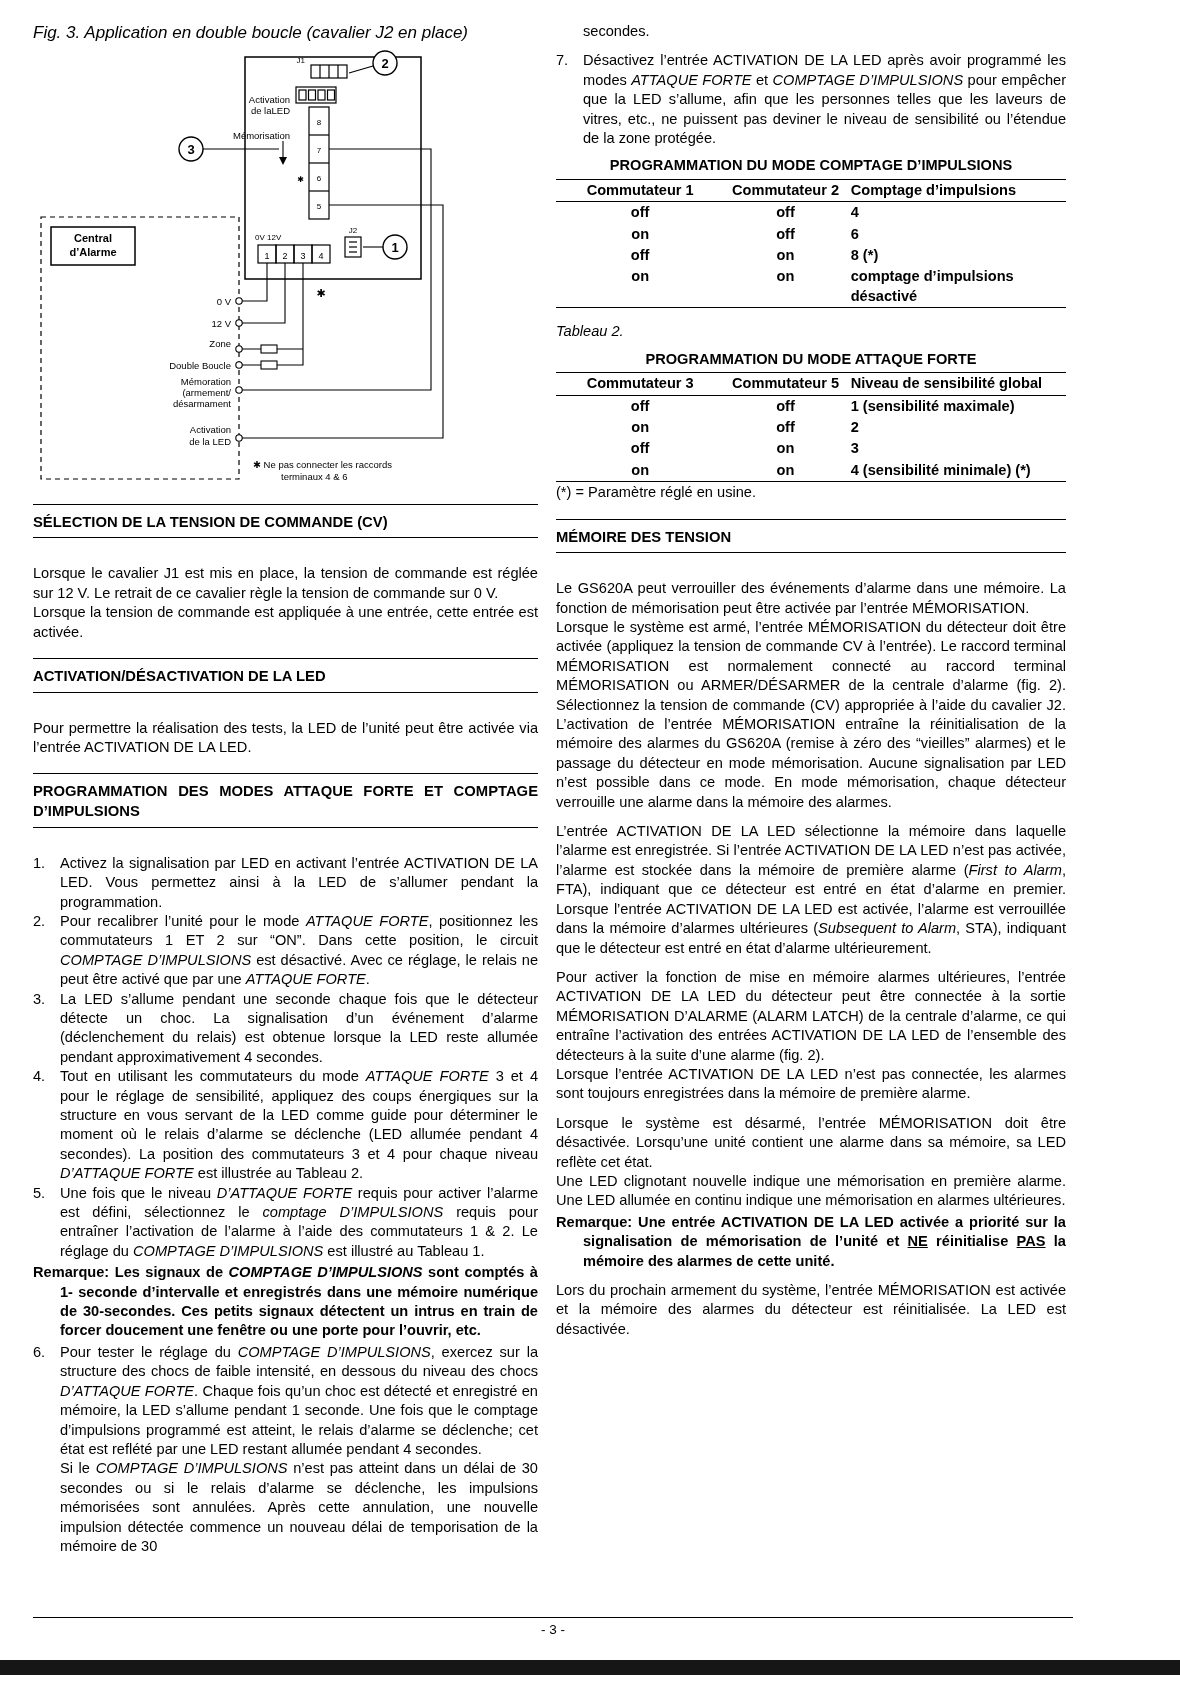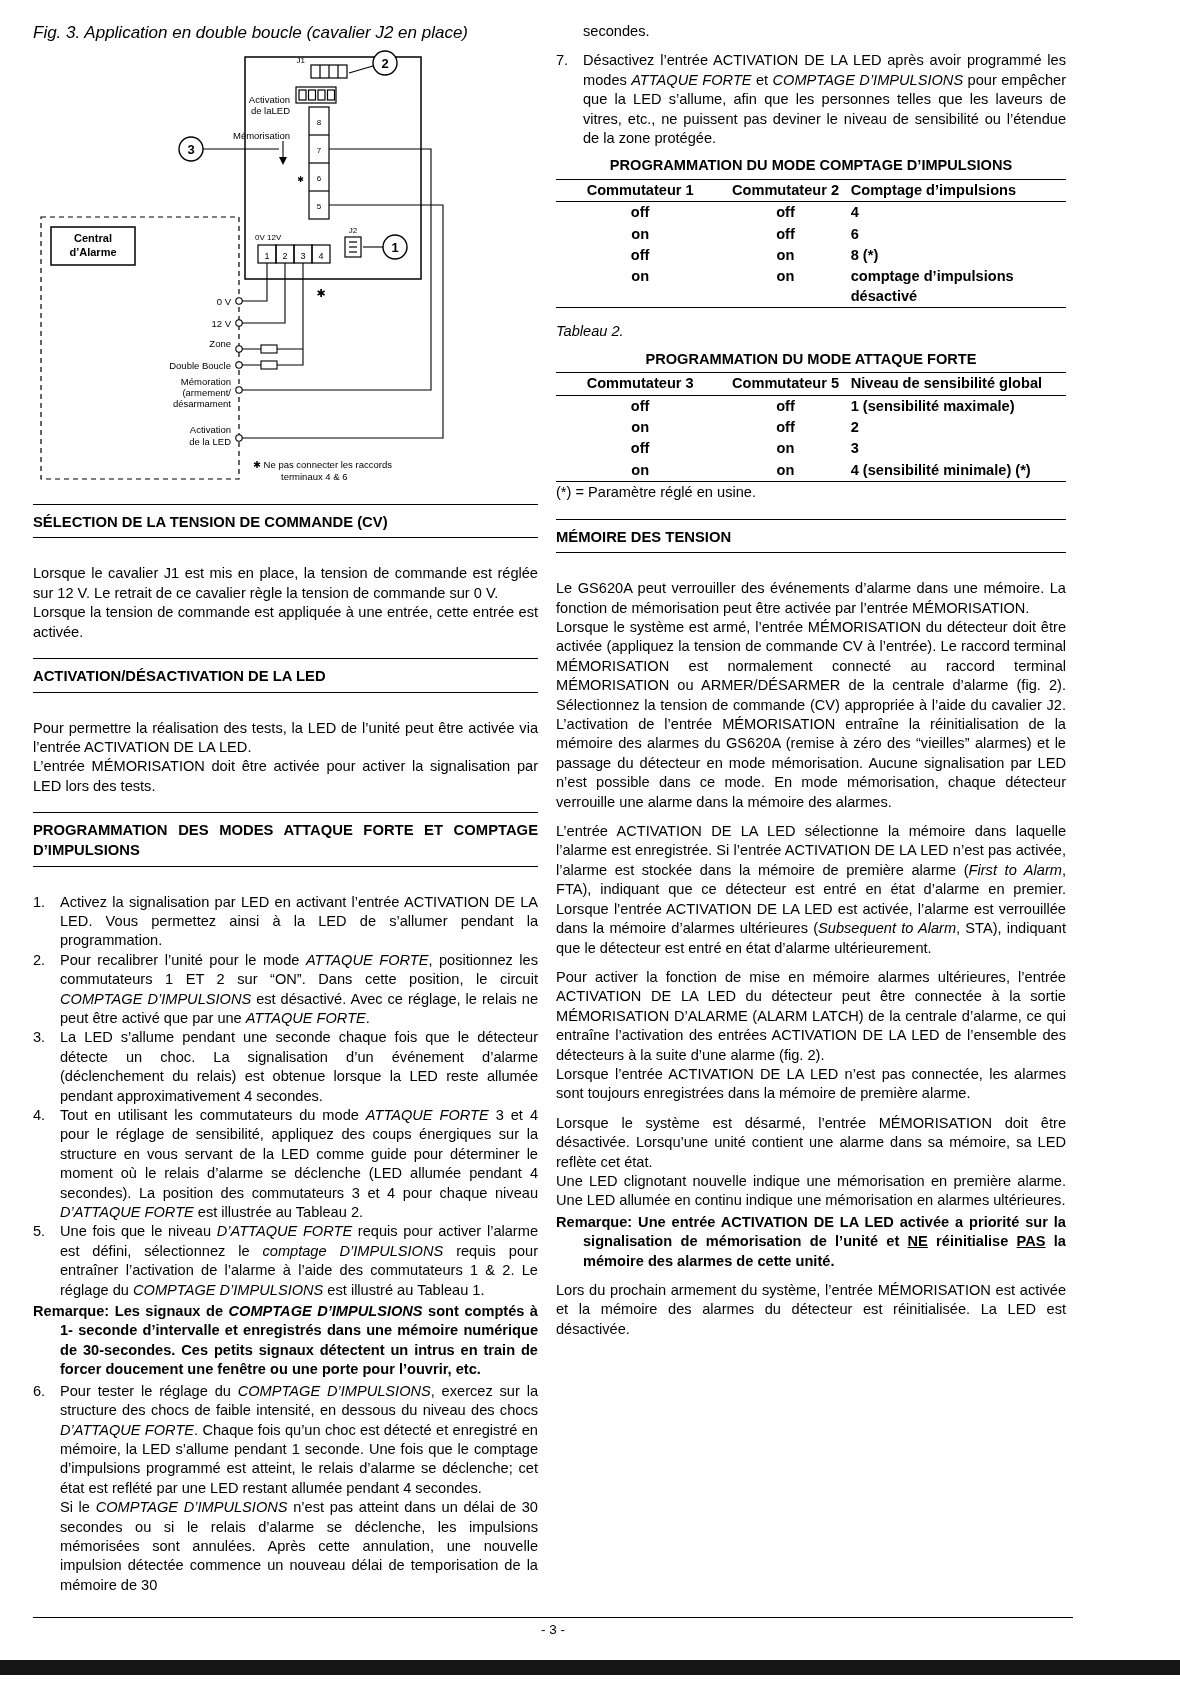"L’entrée MÉMORISATION doit être activée" p { html: <p>L’entrée MÉMORISATION doit être activée pour activer la signalisation par LED lors des tests.</p> -> none }
